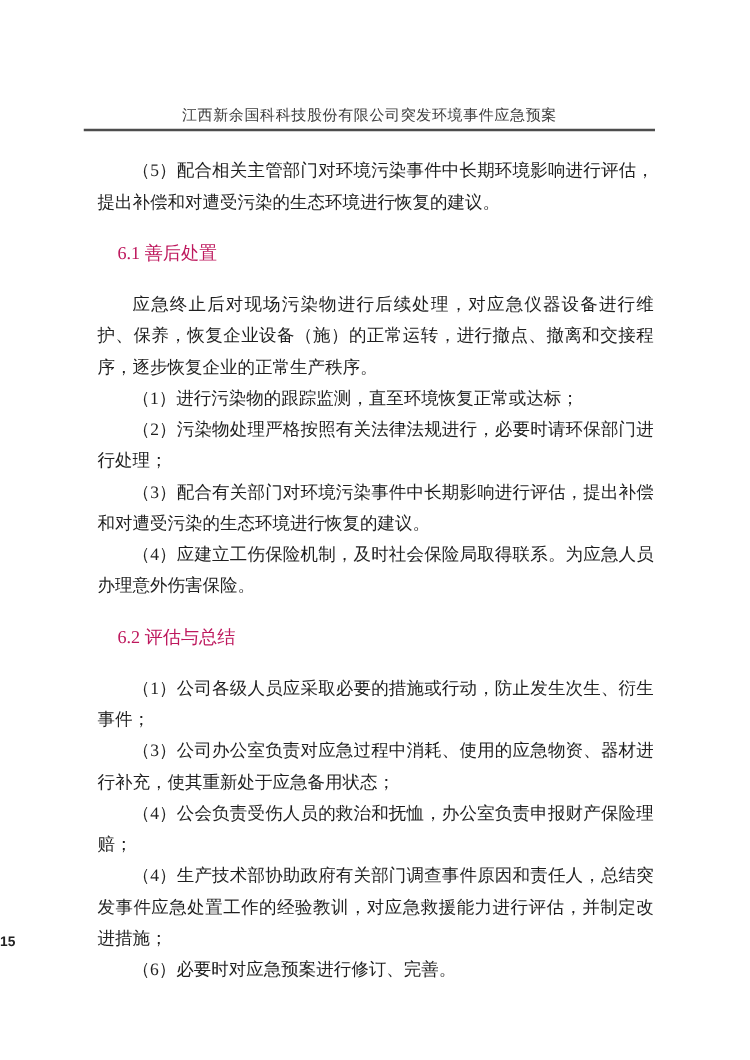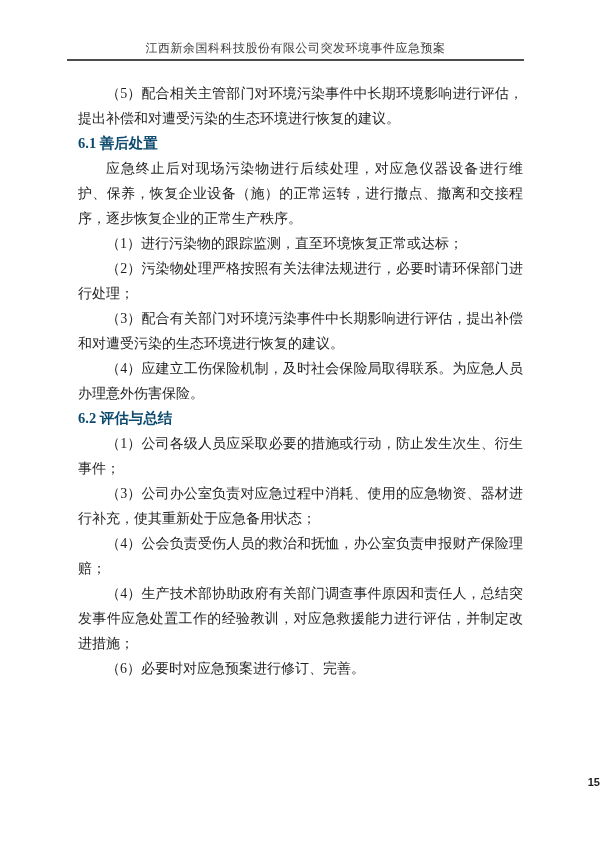"江西新余国科科技股份有限公司突发环境事件应急预案" .header-title { margin-top: none -> 44px }
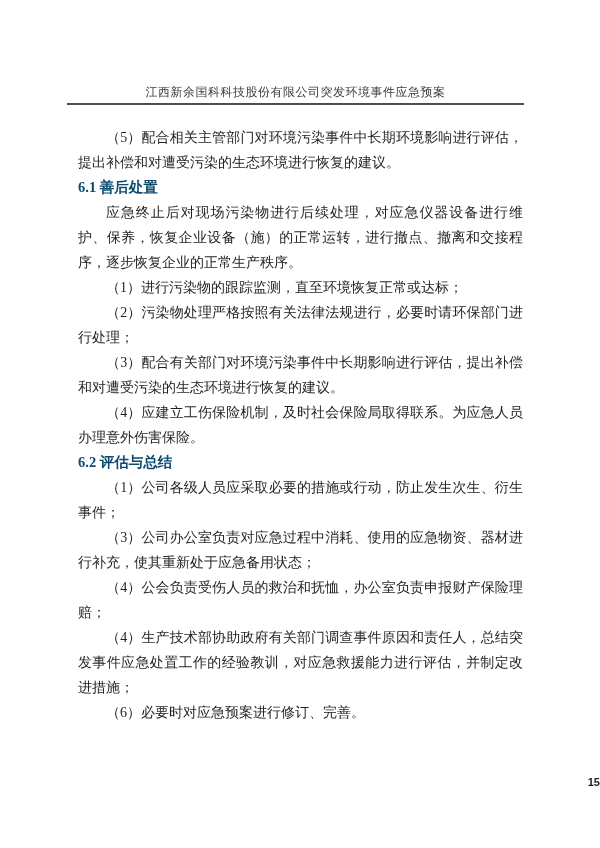"6.1 善后处置" .content h2 { color: #0c4a6e -> #be185d; font-weight: bold -> normal; margin: 0 -> 16px }
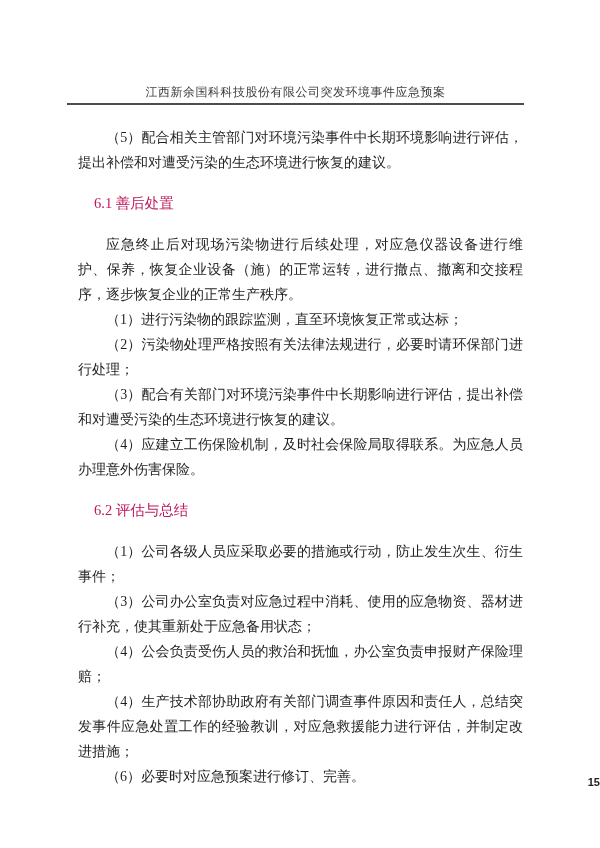"15" .page-number { text-align: right -> left; top: 776px -> 748px }
